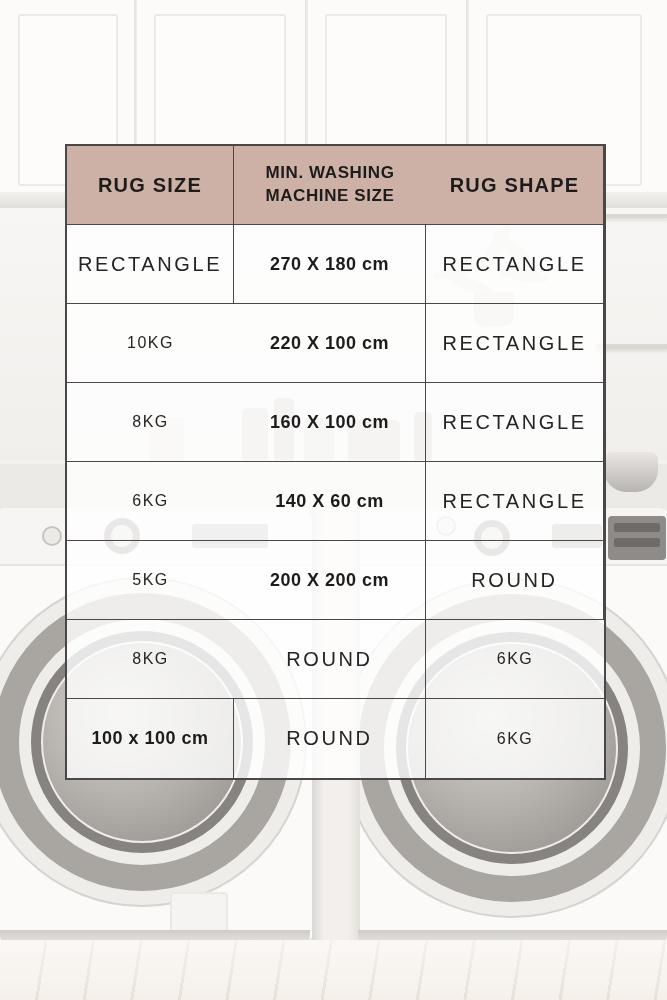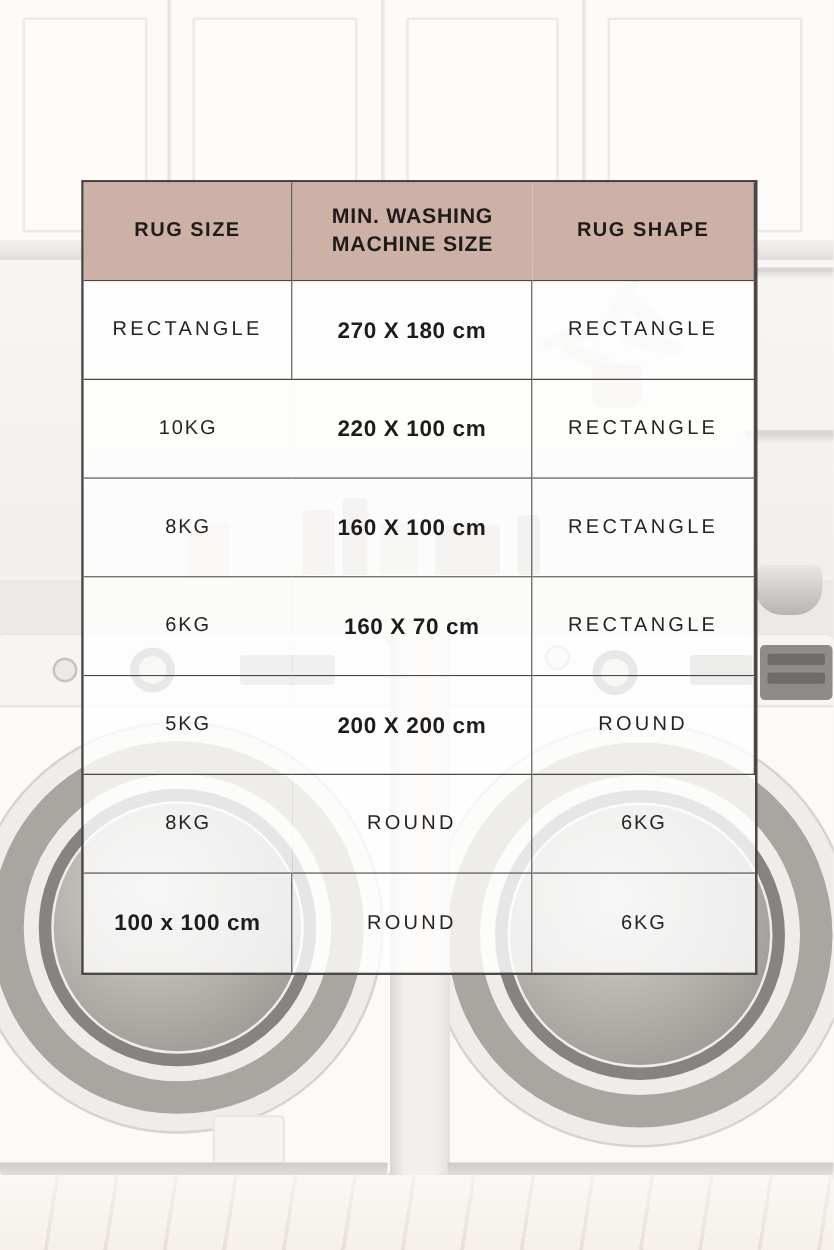"RUG SIZE" .hc { font-size: 16px -> 20px }
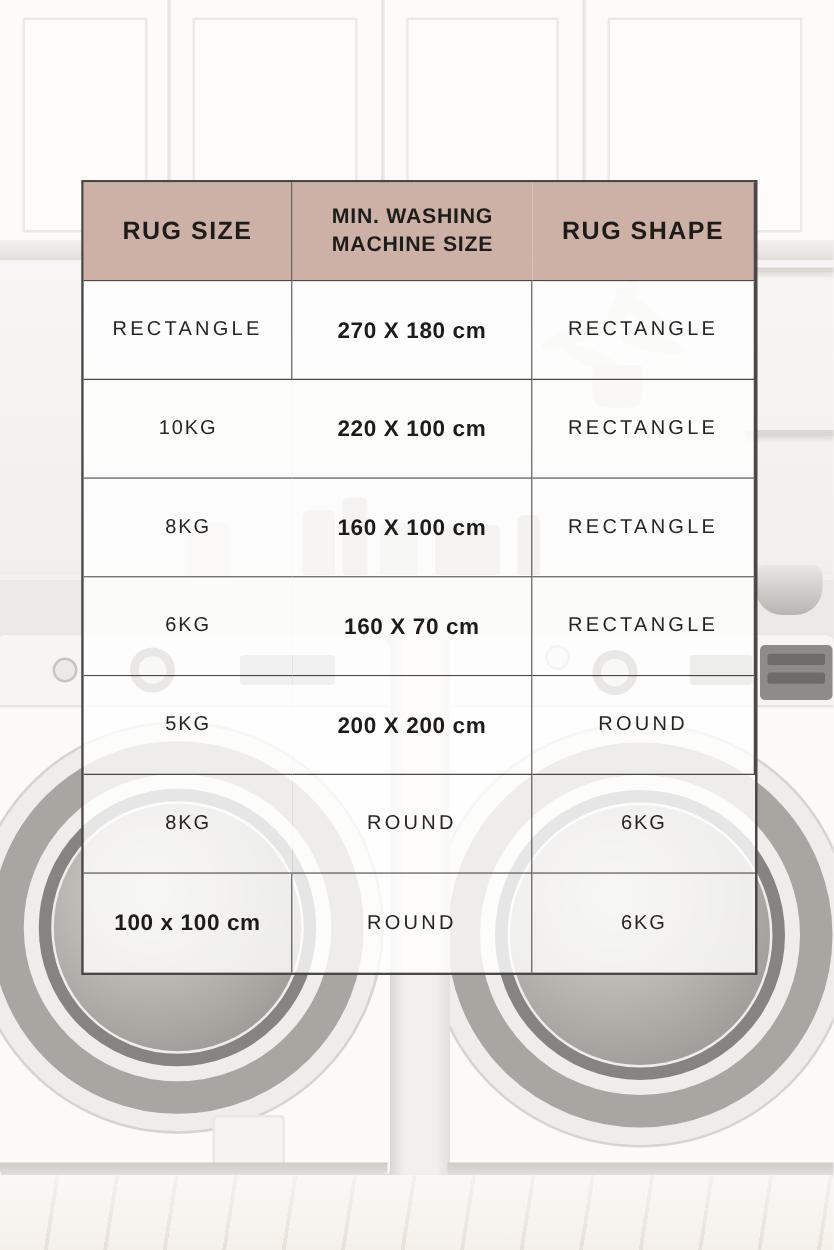"RECTANGLE" .shape-cell { font-size: 16px -> 20px }
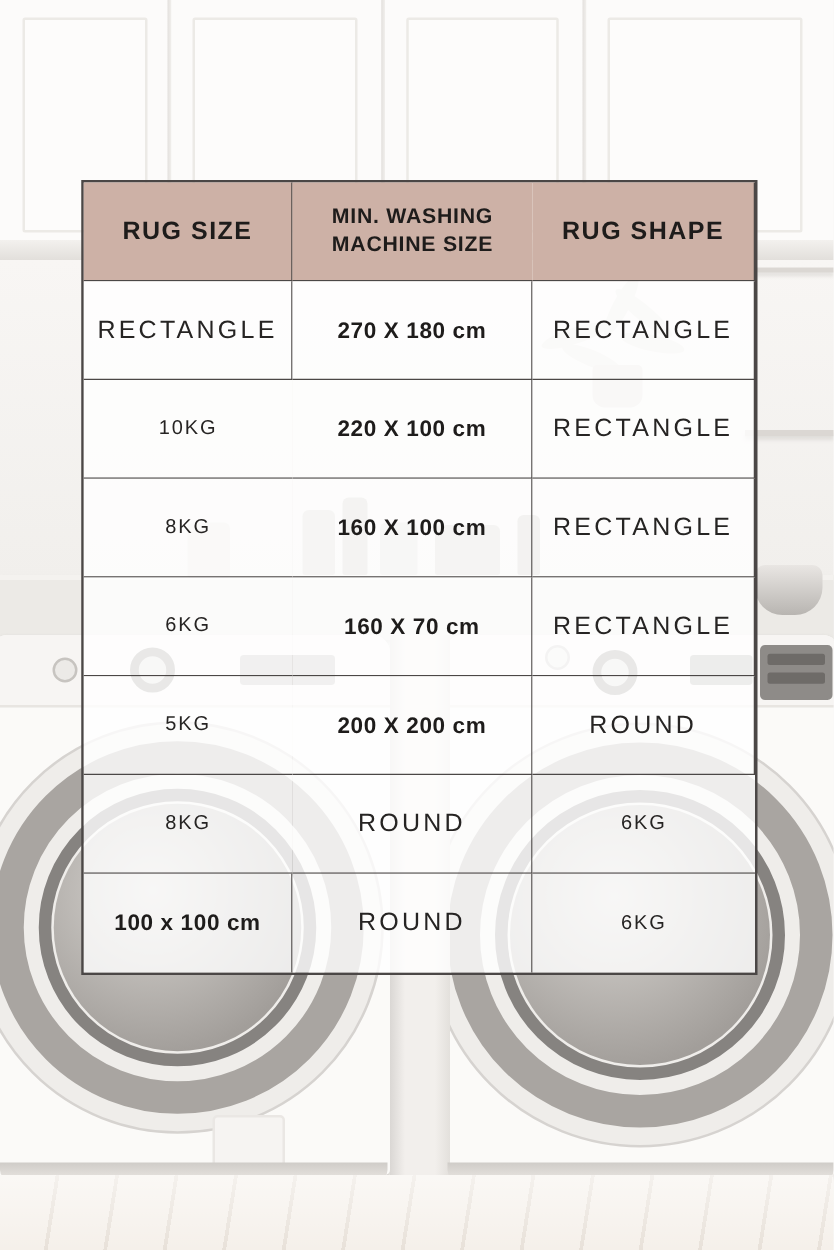"160 X 70 cm" div.c { text: 160 X 70 -> 140 X 60 }
